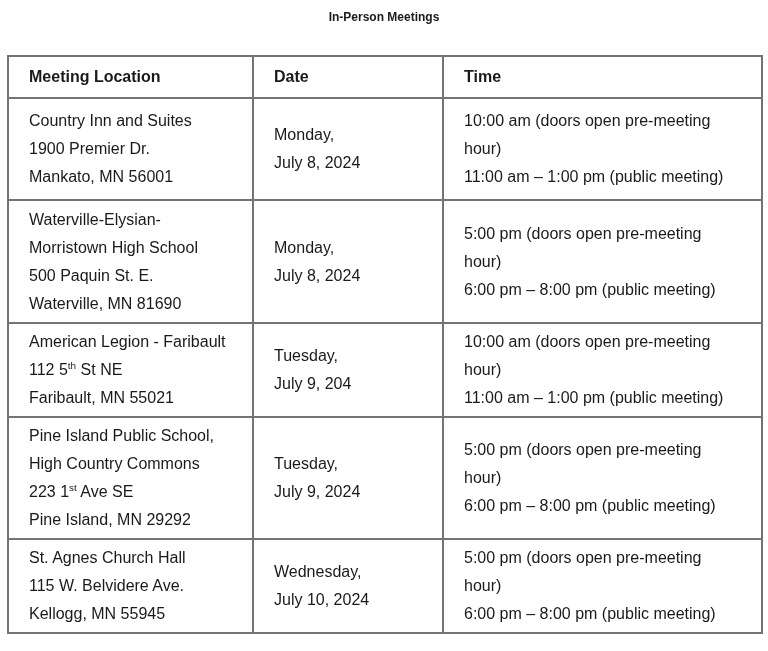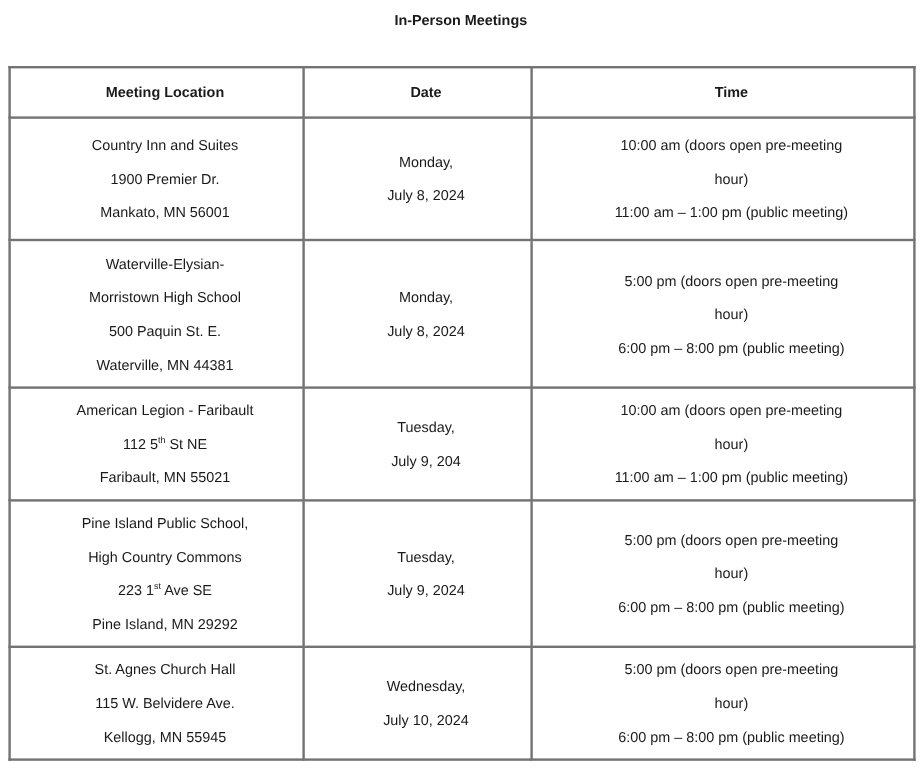"Meeting Location" th, td { font-size: 12px -> 16px; text-align: center -> left }
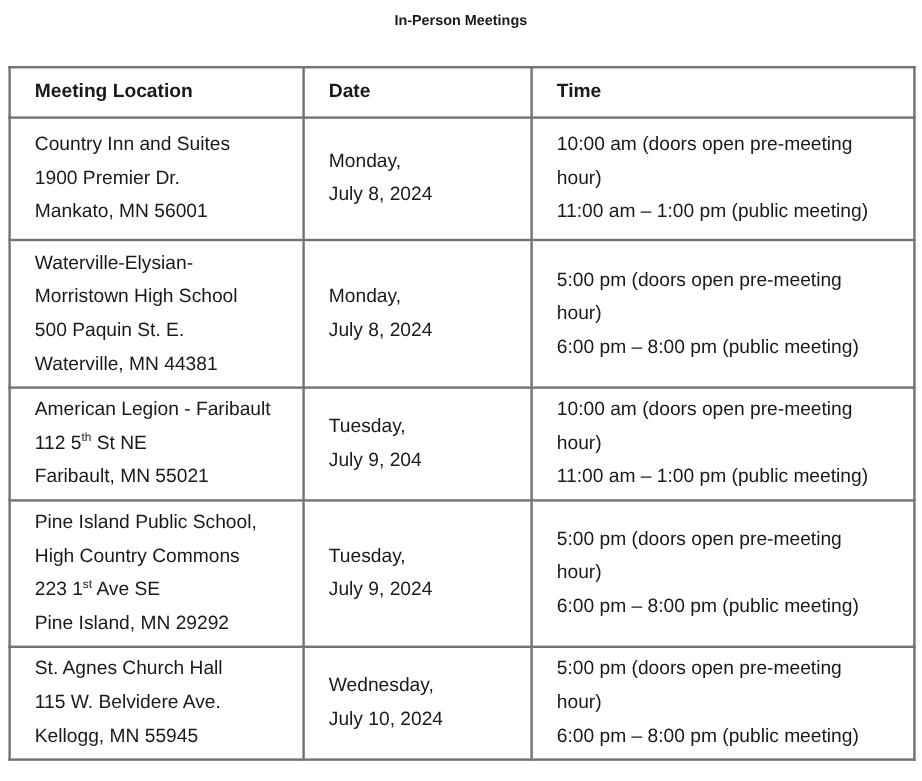"Waterville, MN 44381" div.line { text: 44381 -> 81690 }
